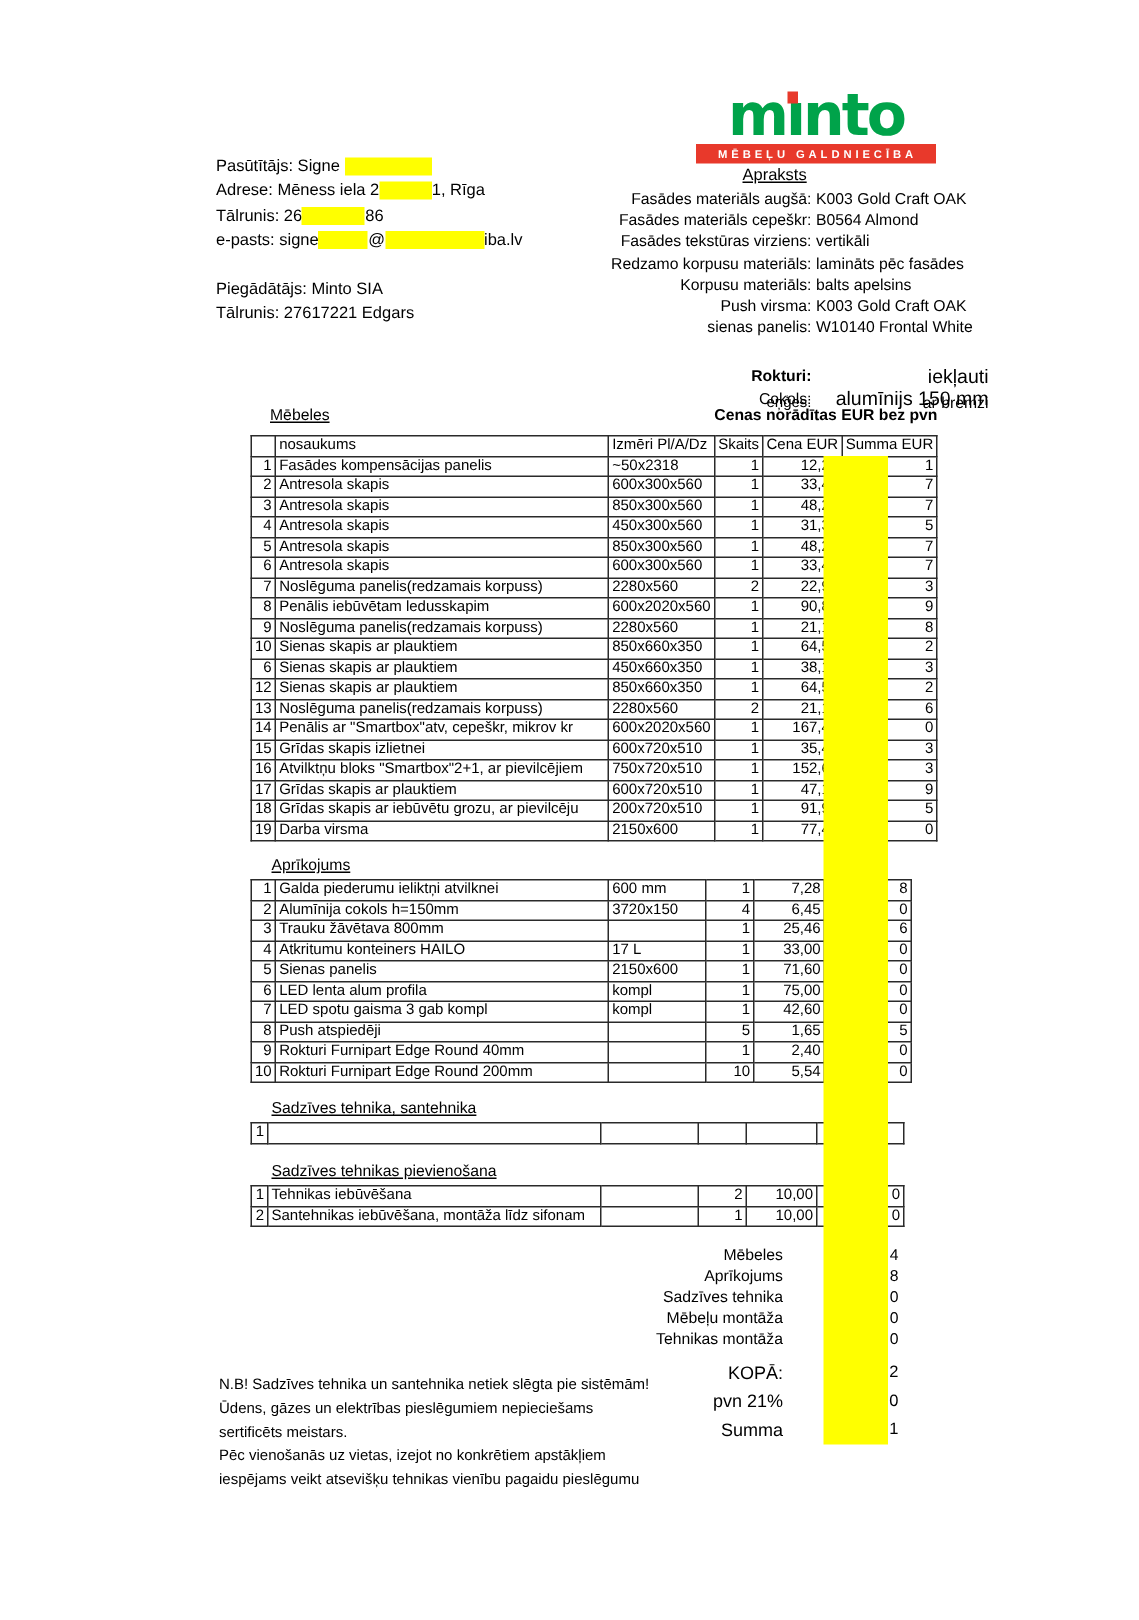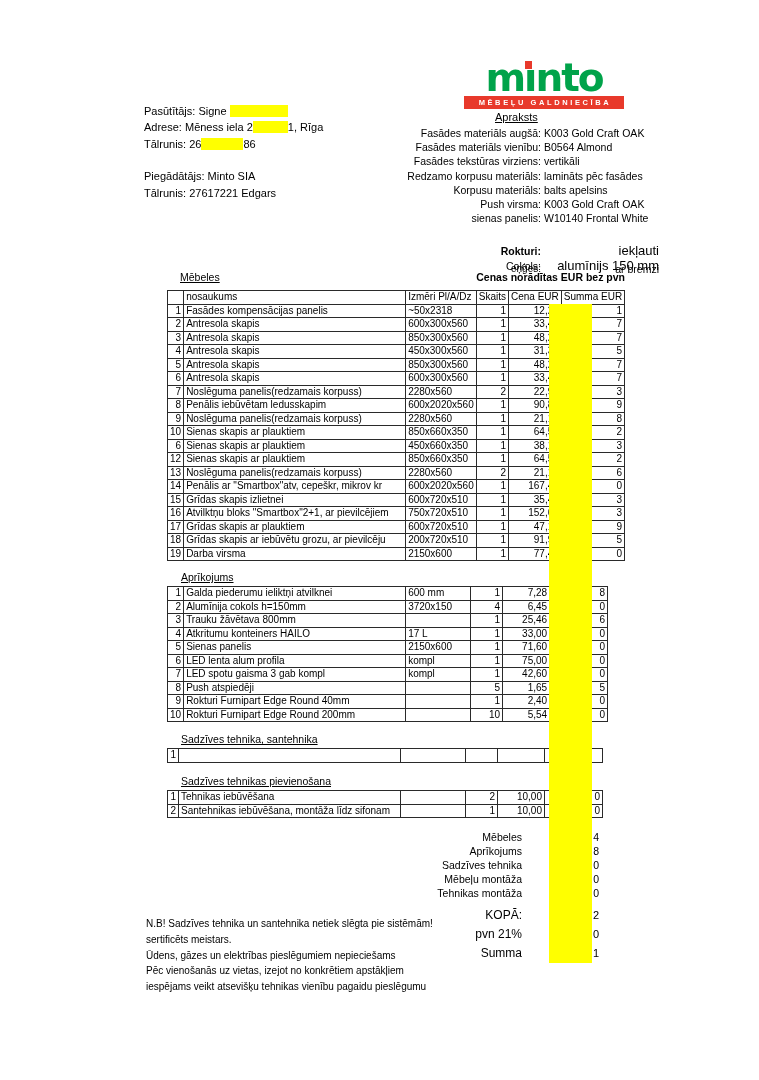"Fasādes materiāls vienību:" div.lab { text: vienību -> cepeškr }
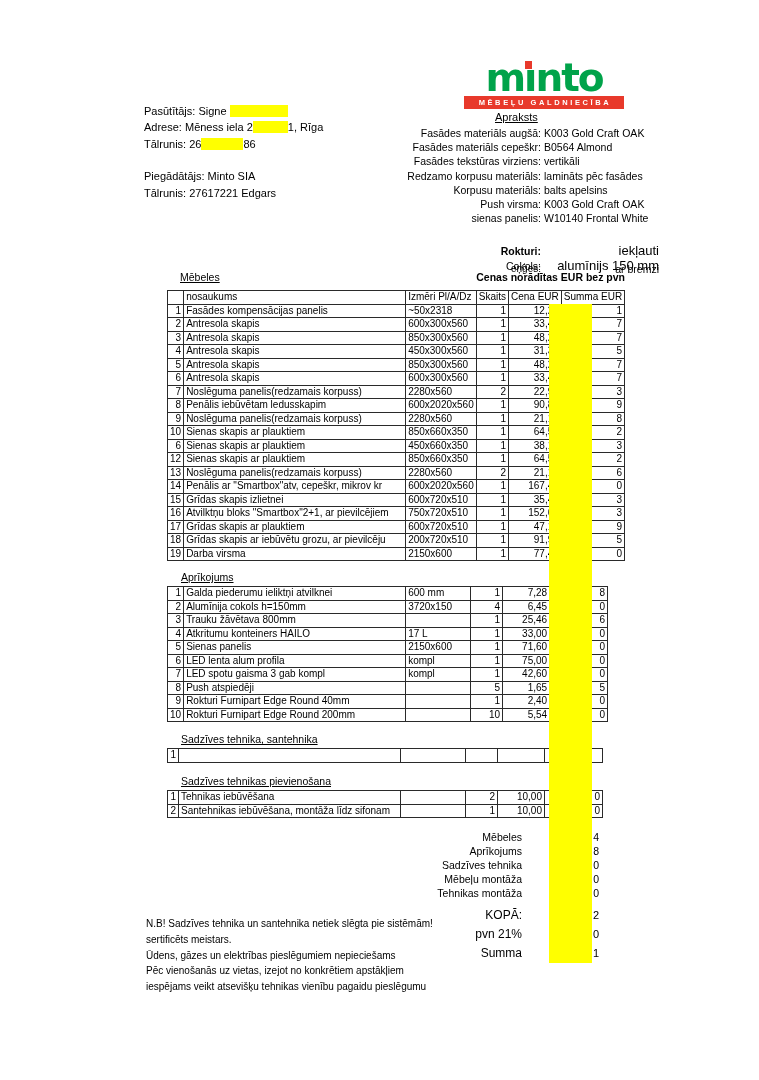"e-pasts: signe @ iba.lv" div { html: none -> <div><span>e-pasts: signe</span><span></span><span>@</span><span></span><span>iba.lv</span></div> }
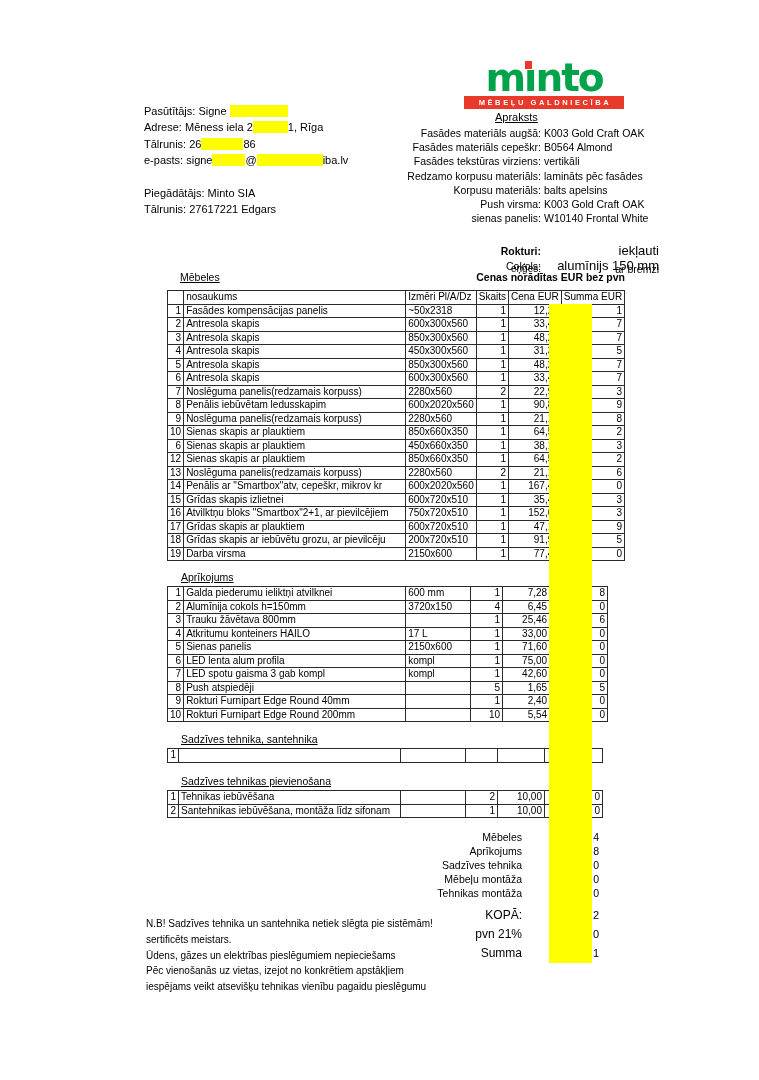"sertificēts meistars." div { order: before "Ūdens, gāzes un elektrības pieslēgumiem" -> after "Ūdens, gāzes un elektrības pieslēgumiem" }
